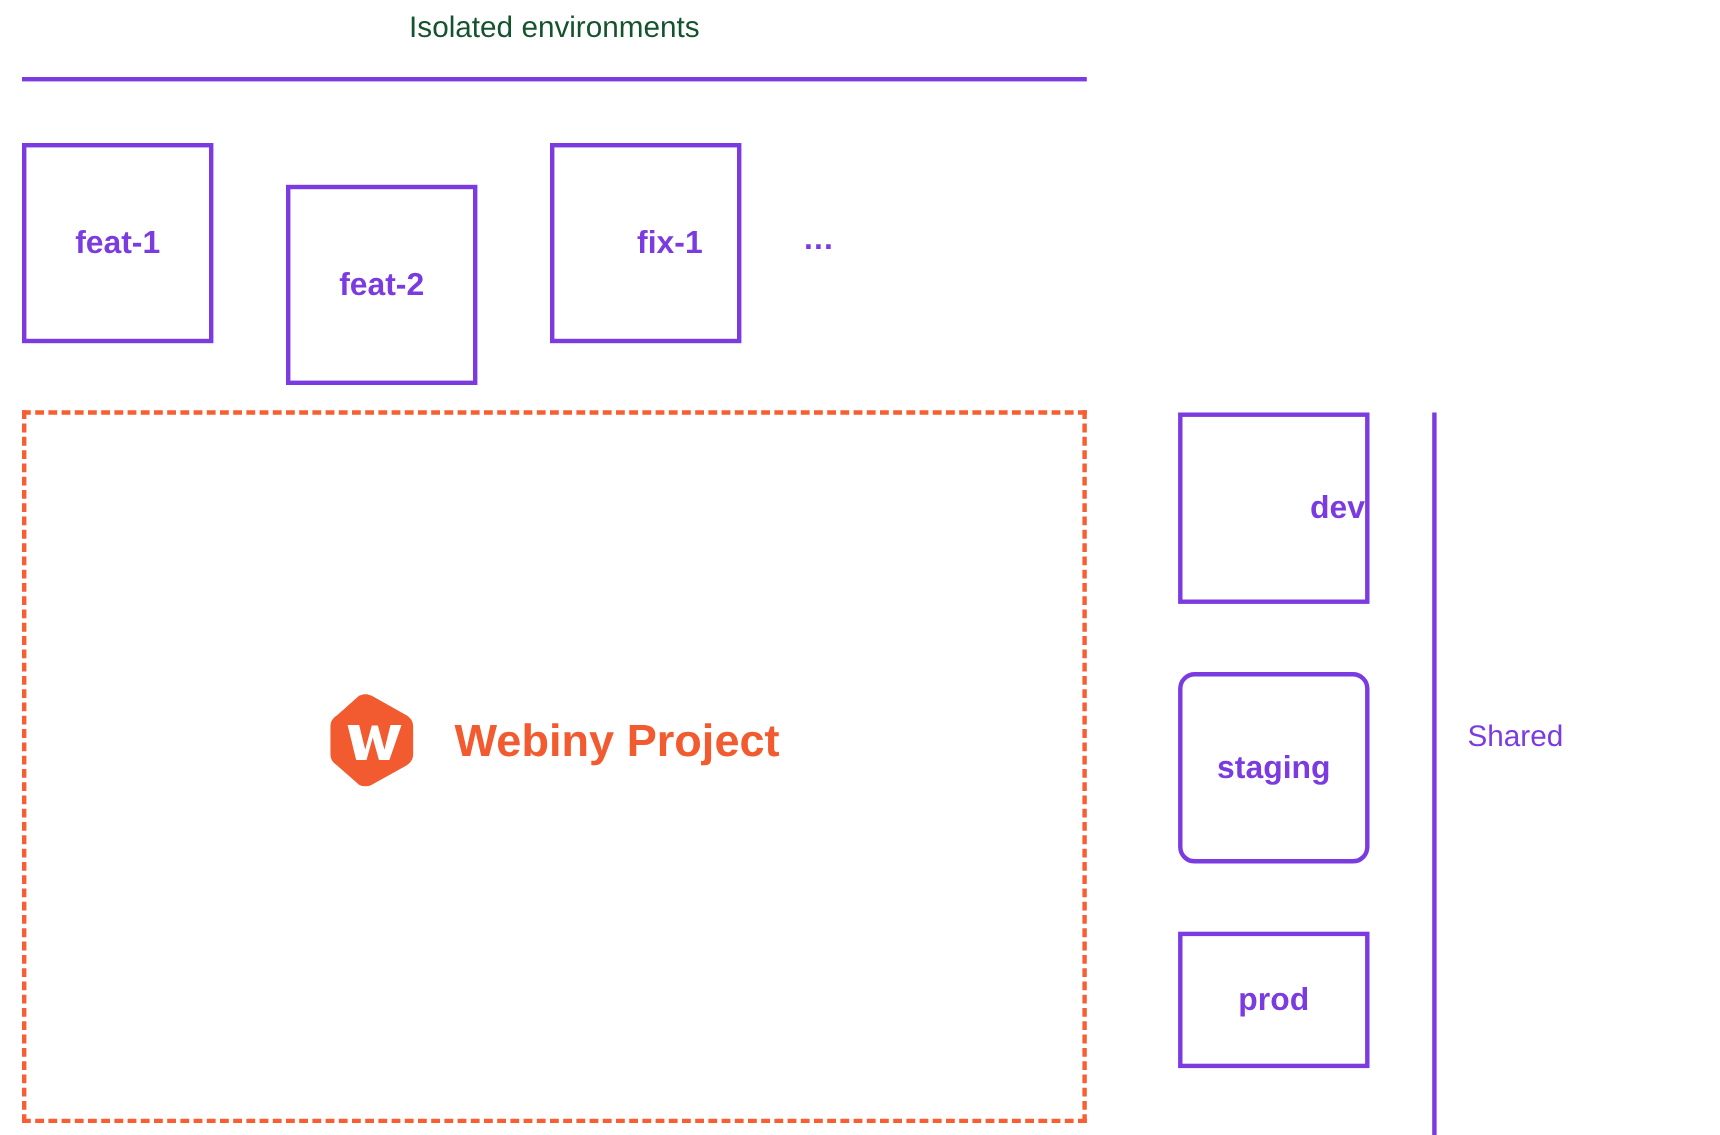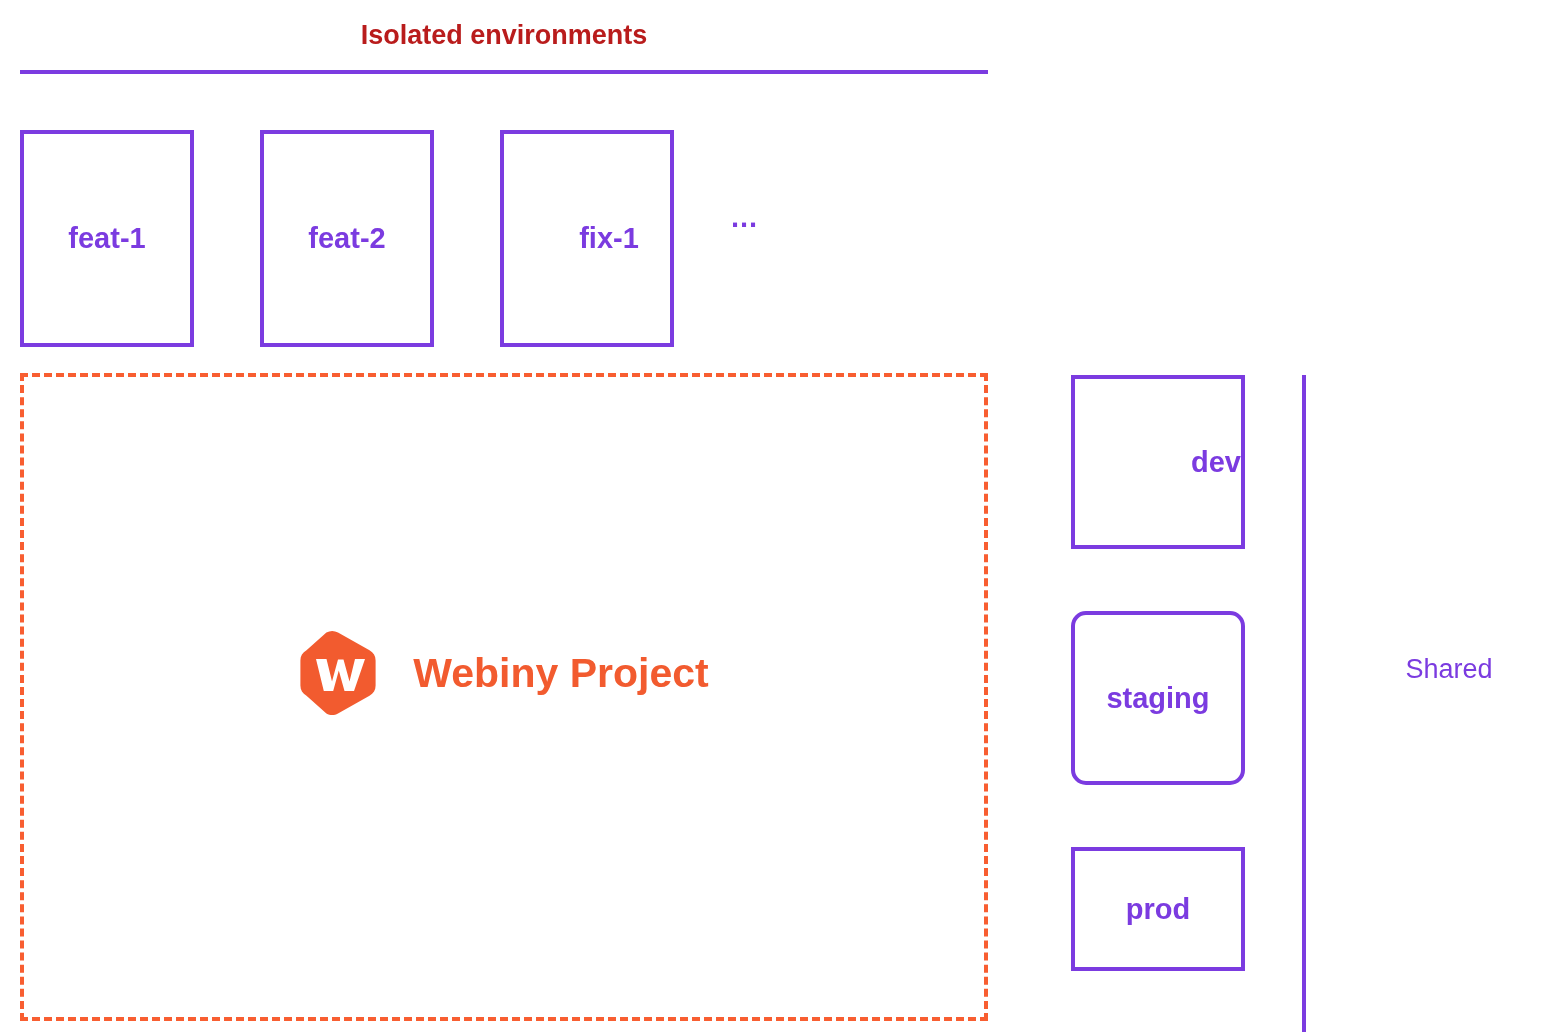"Isolated environments" .isolated-title { color: #b91c1c -> #14532d; font-weight: 700 -> 400; top: 18px -> 8px }
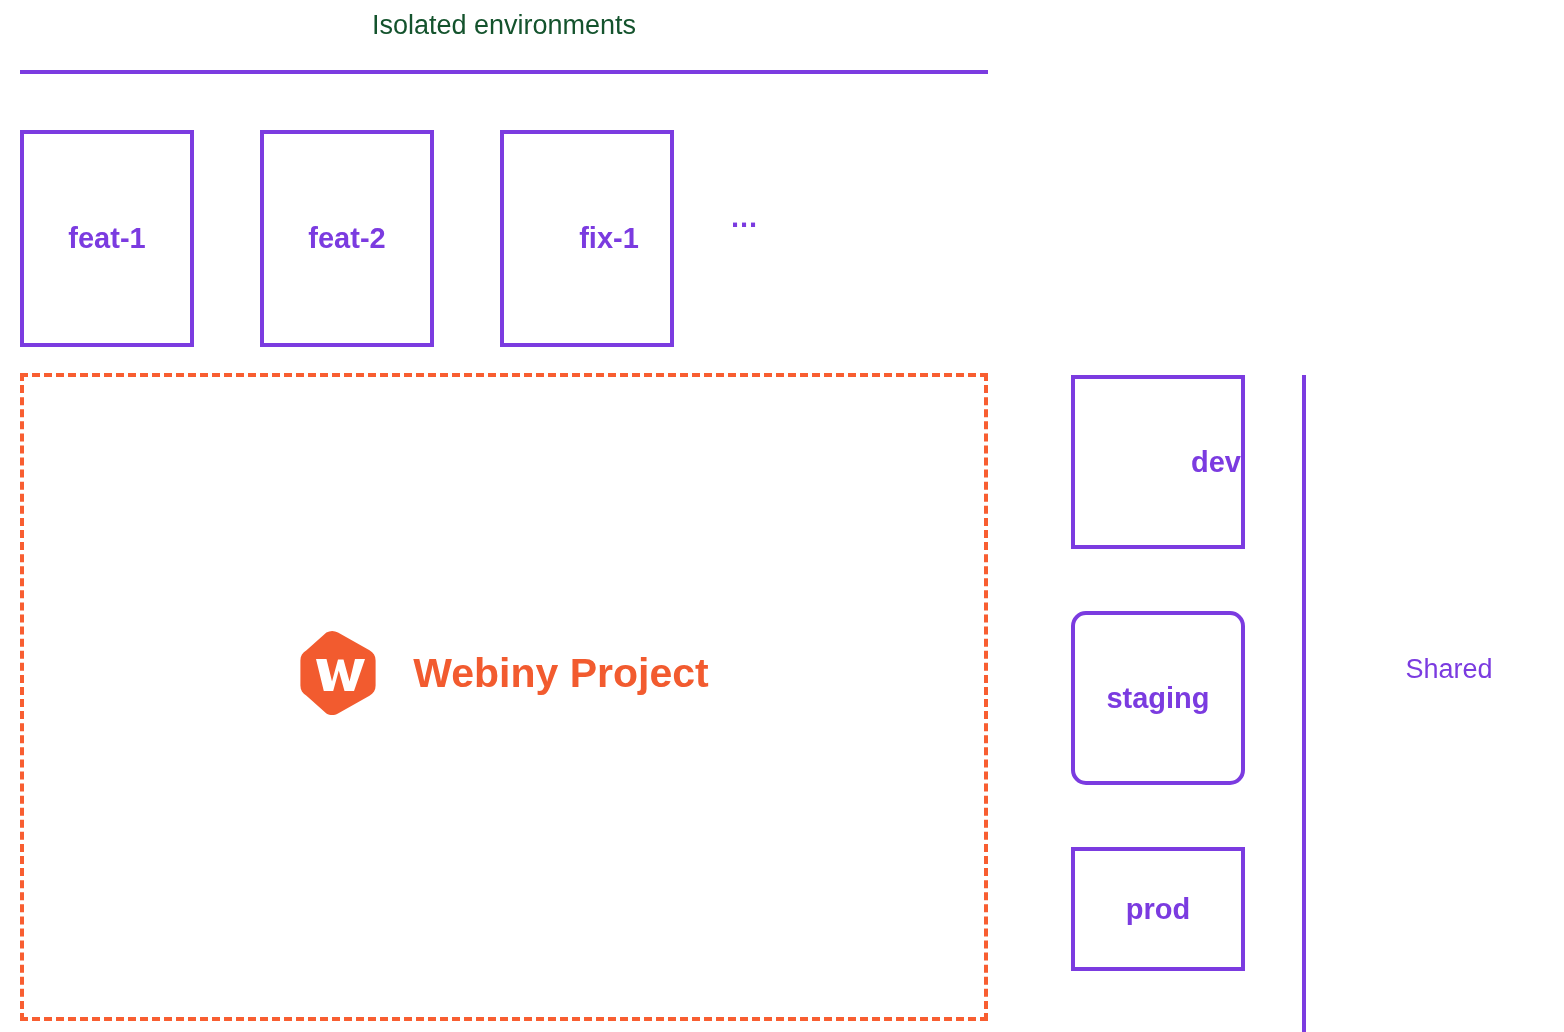"feat-1" .iso-box { height: 217px -> 182px }
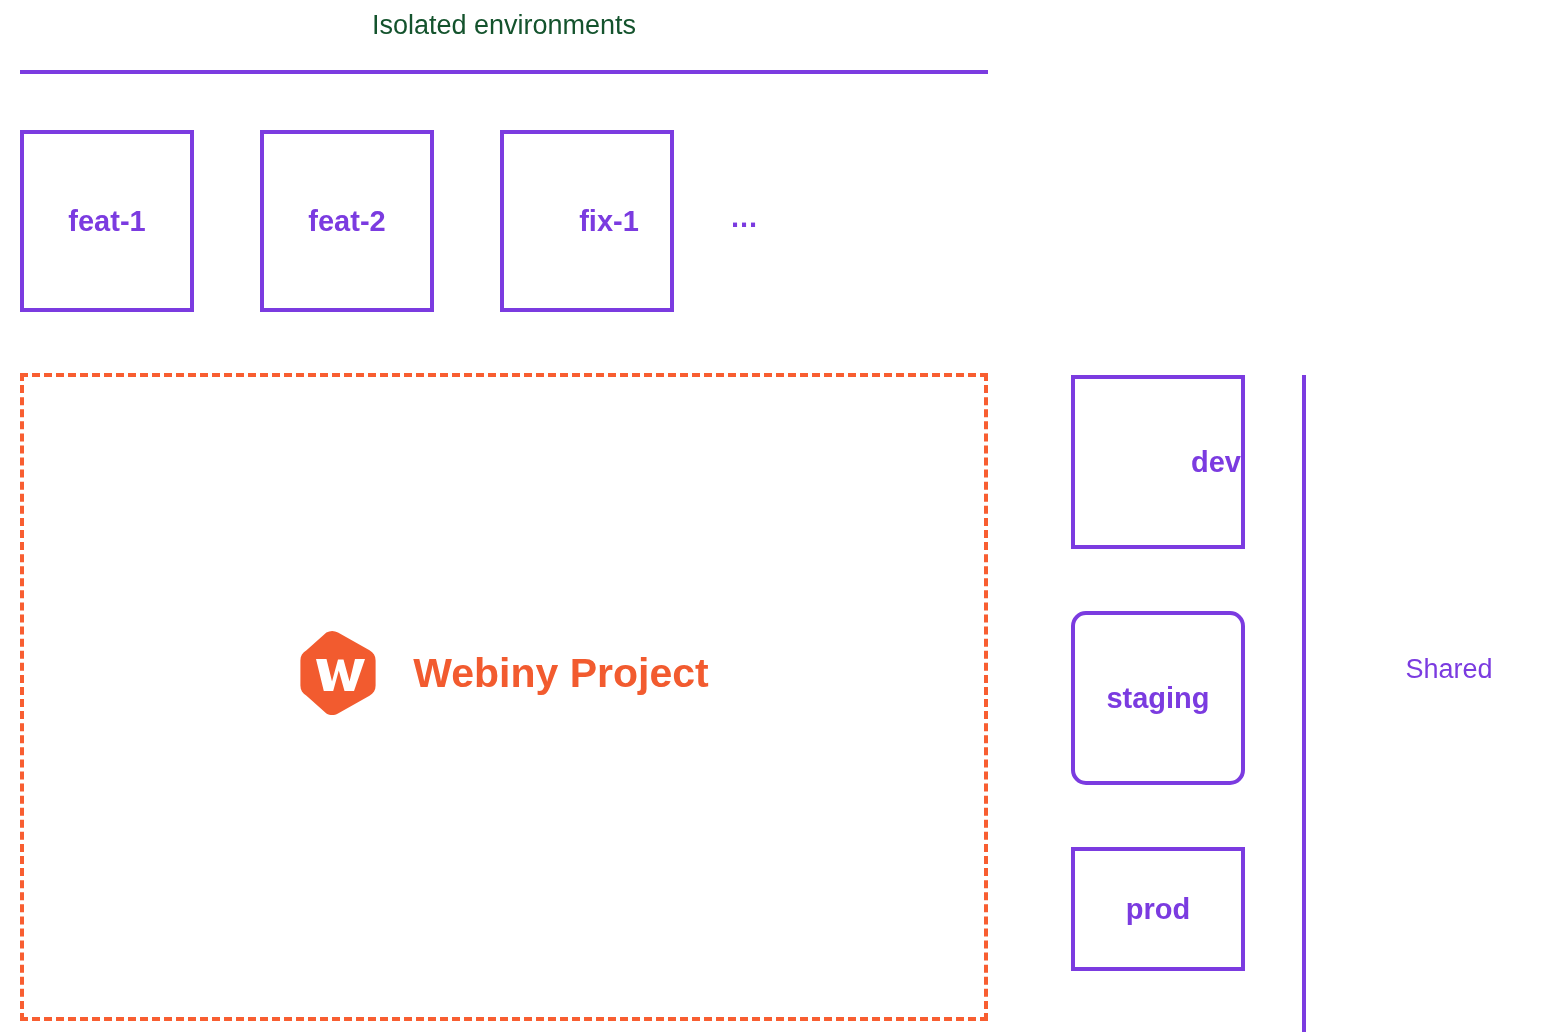"feat-2" .iso-box-2 { margin-top: none -> 38px }
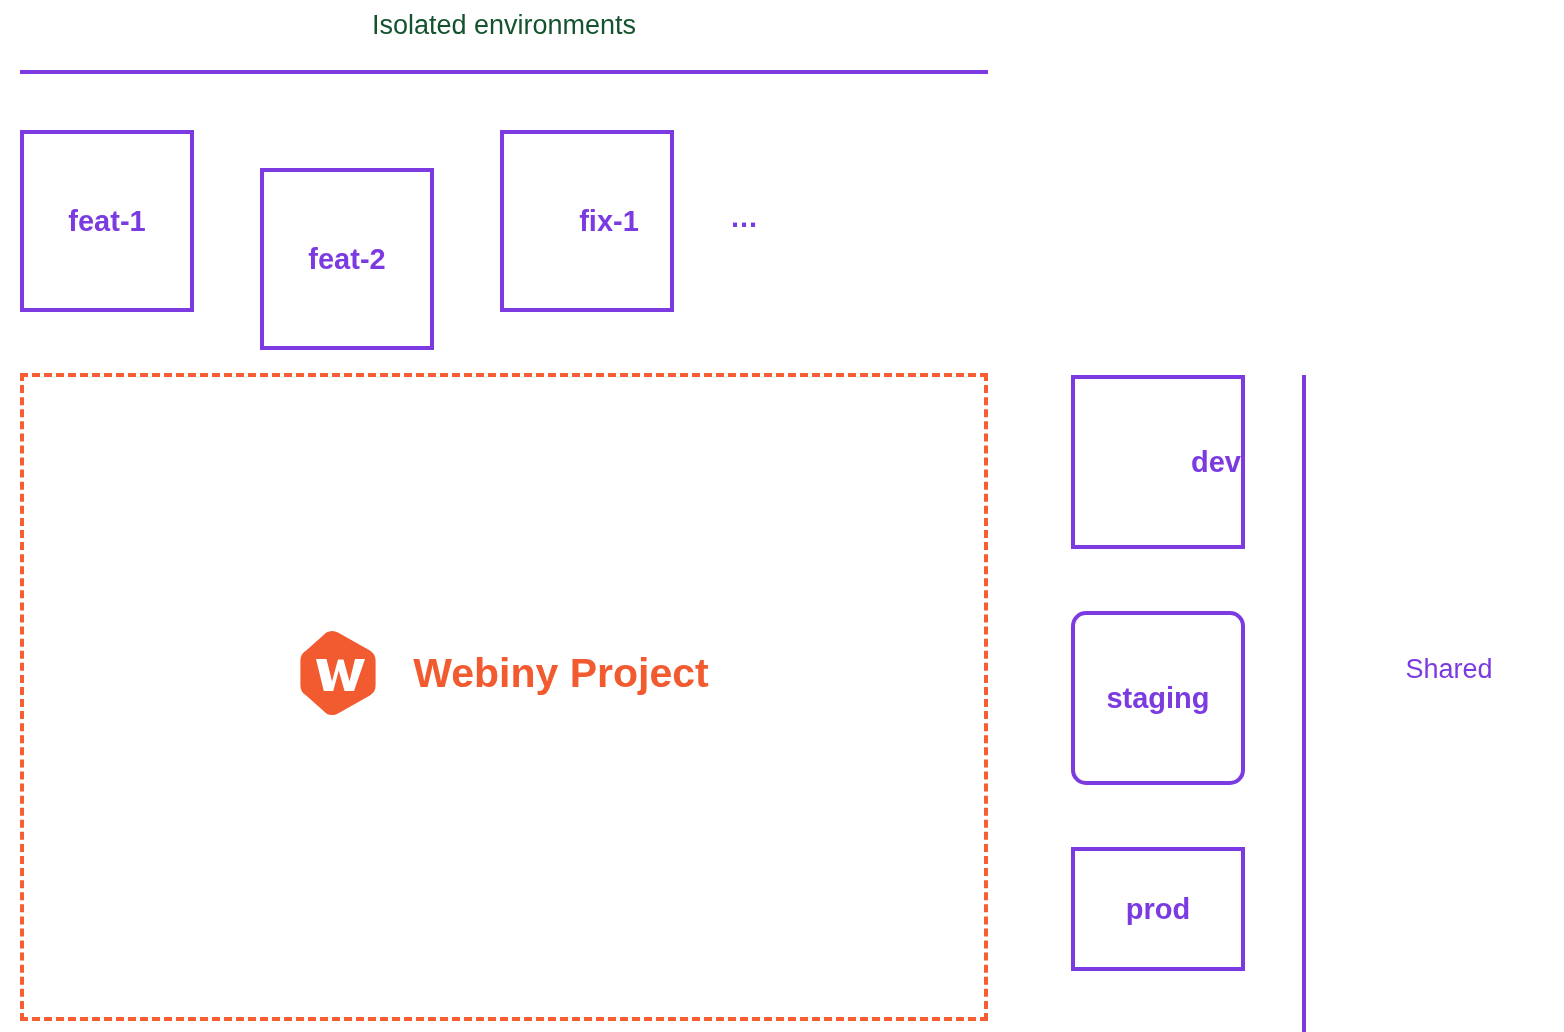"Shared" .shared-title { text-align: center -> left }
